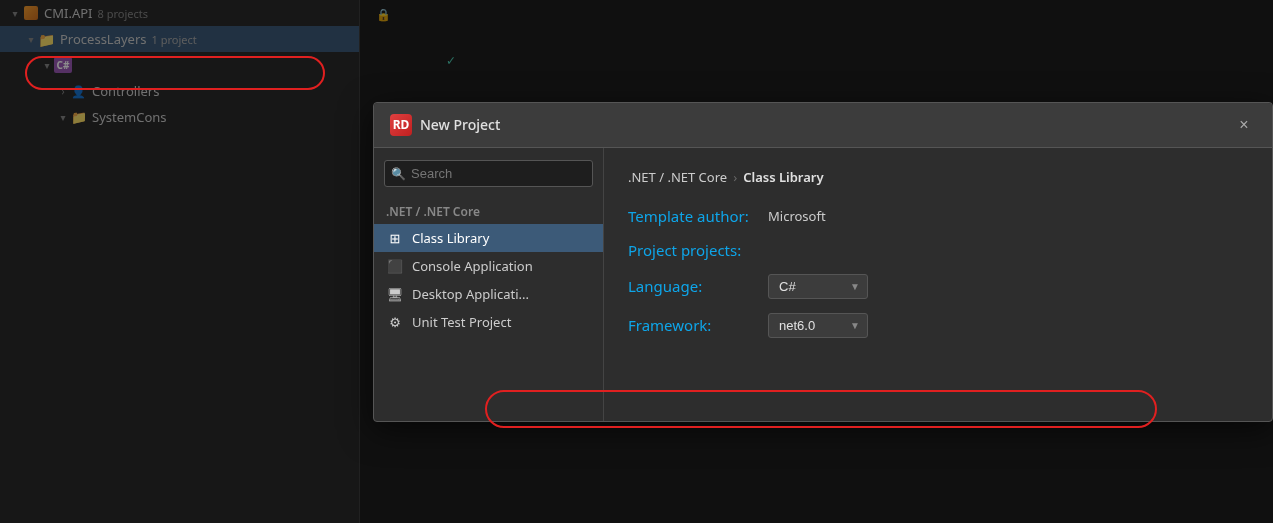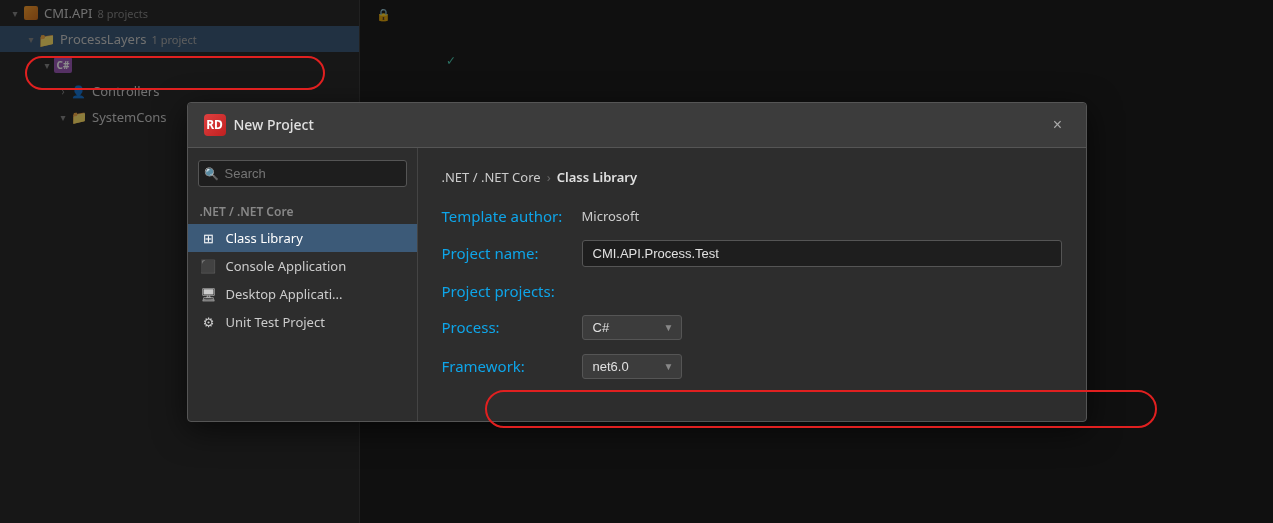"RD" .dialog-overlay { justify-content: center -> flex-end }
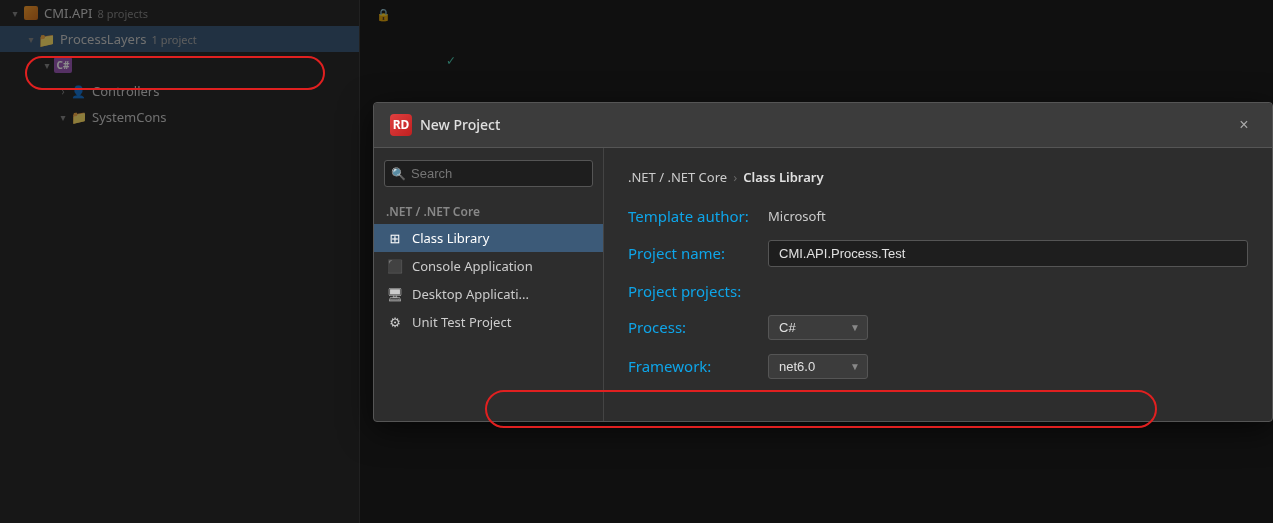"Project name:" div.form-row { html: <div> <span>Project name:</span> <input> </div> -> none }
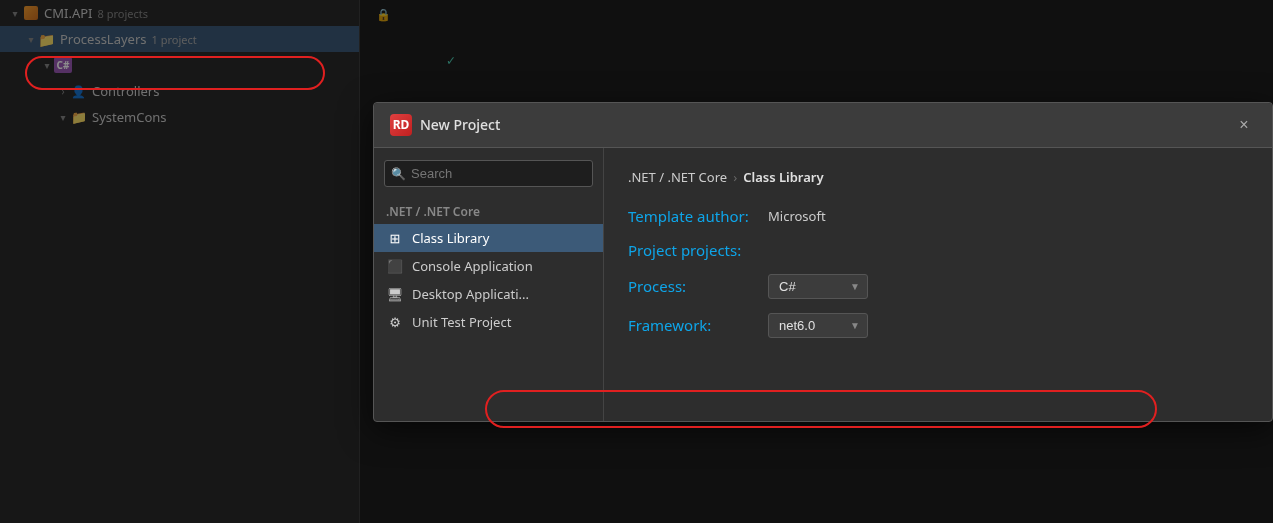"Process:" span.form-label { text: Process -> Language }
